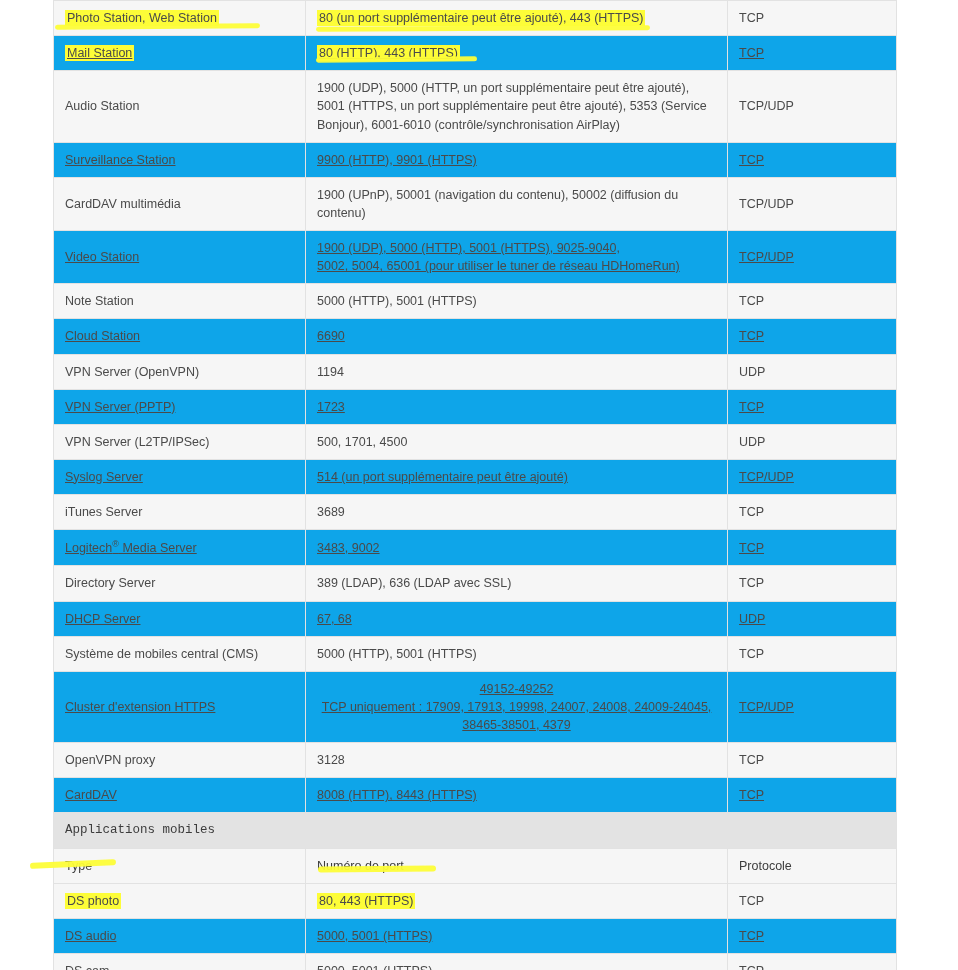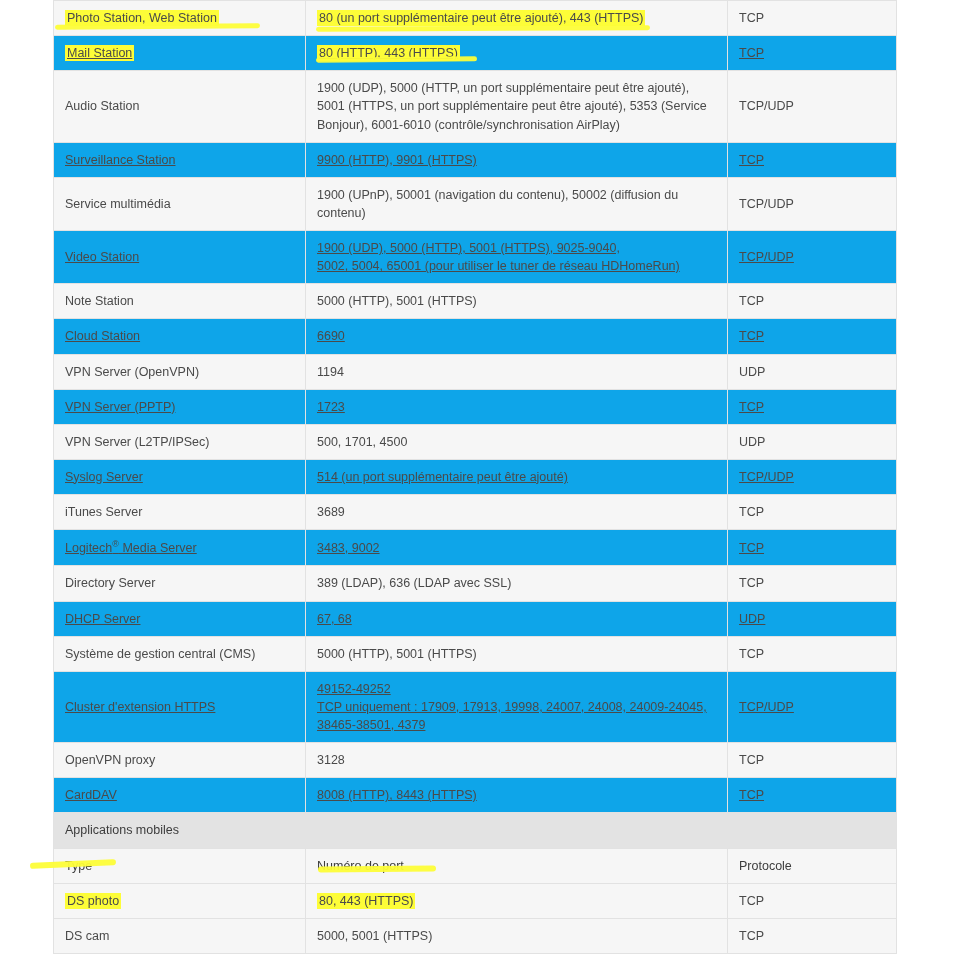"Service multimédia" td.col-name { text: Service -> CardDAV }
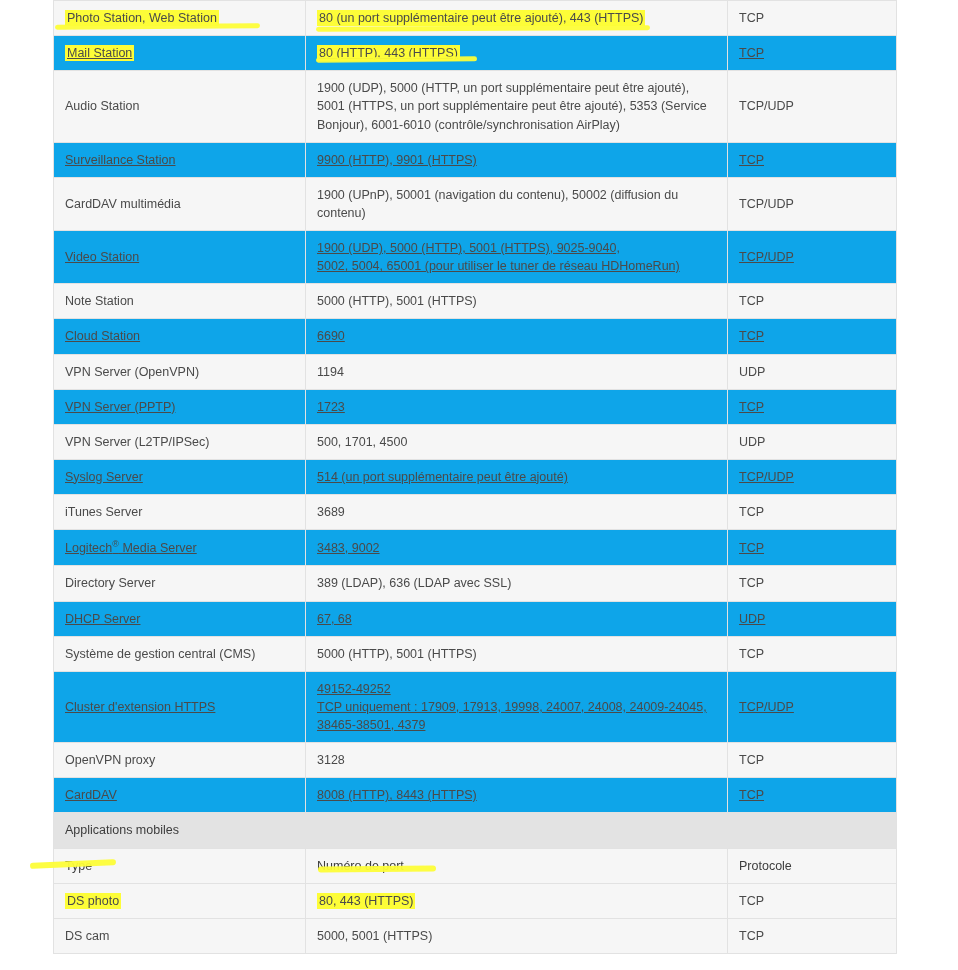"Système de gestion central (CMS)" td.col-name { text: gestion -> mobiles }
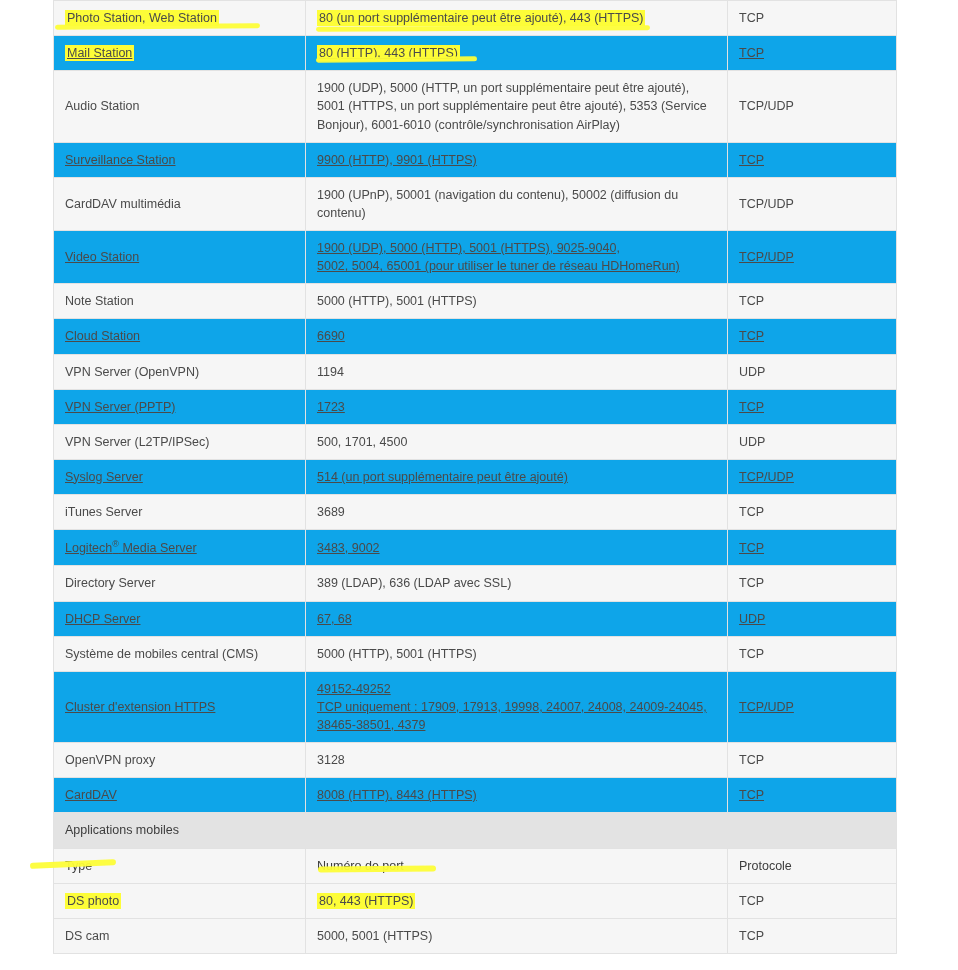"49152-49252" td.col-port { text-align: none -> center }
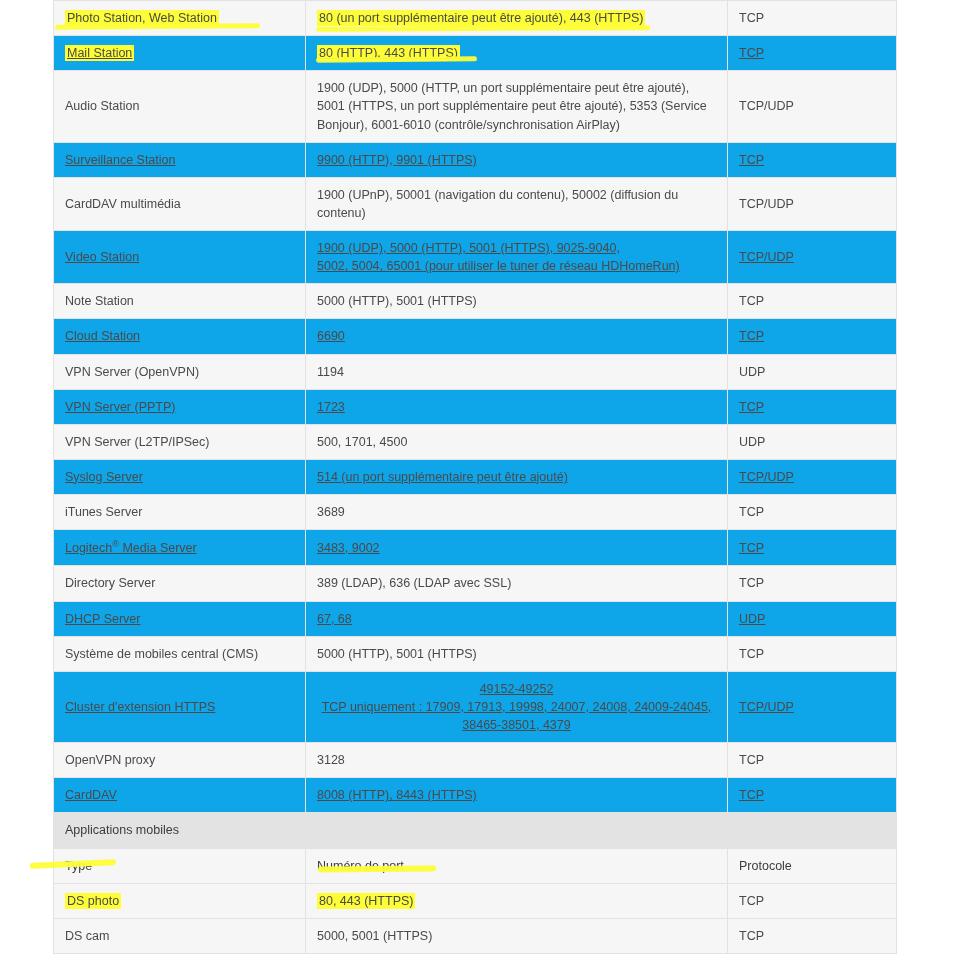"Applications mobiles" .section-row td { font-family: none -> Liberation Mono, monospace }
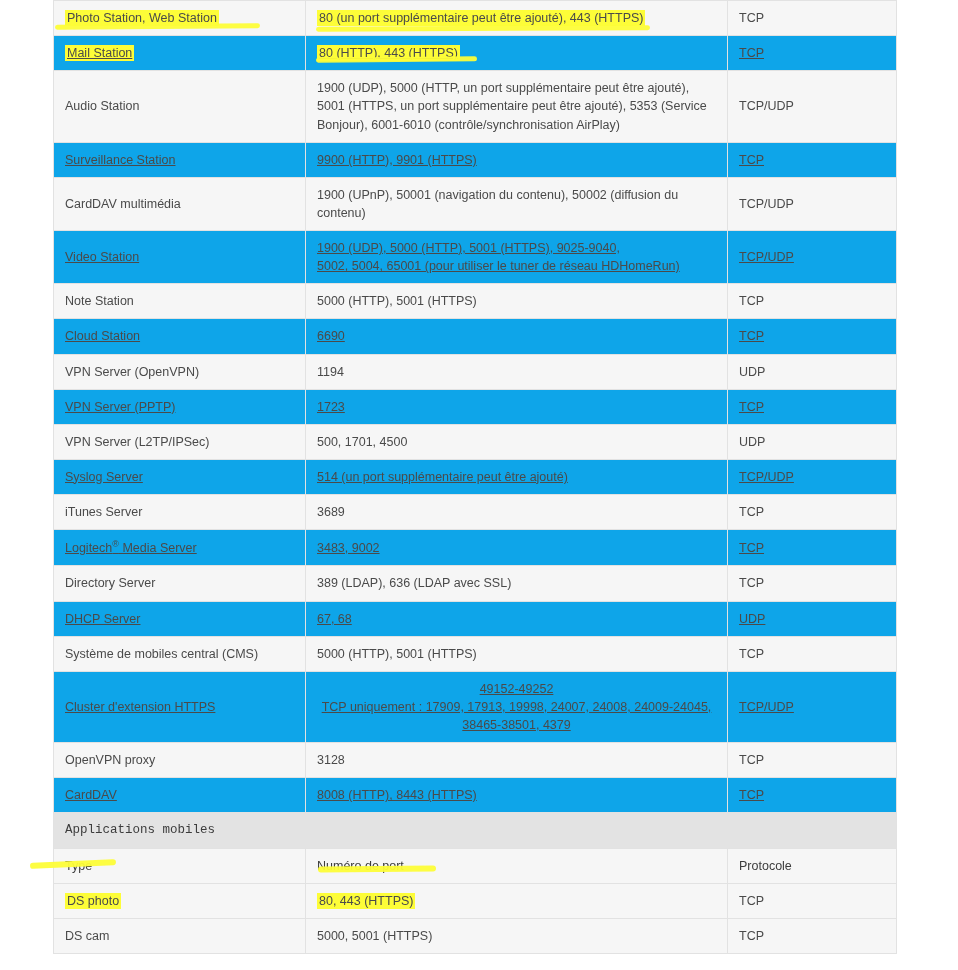"DS audio" tr.norm { html: none -> <tr> <td>DS audio</td> <td>5000, 5001 (HTTPS)</td> <td>TCP</td> </tr> }
